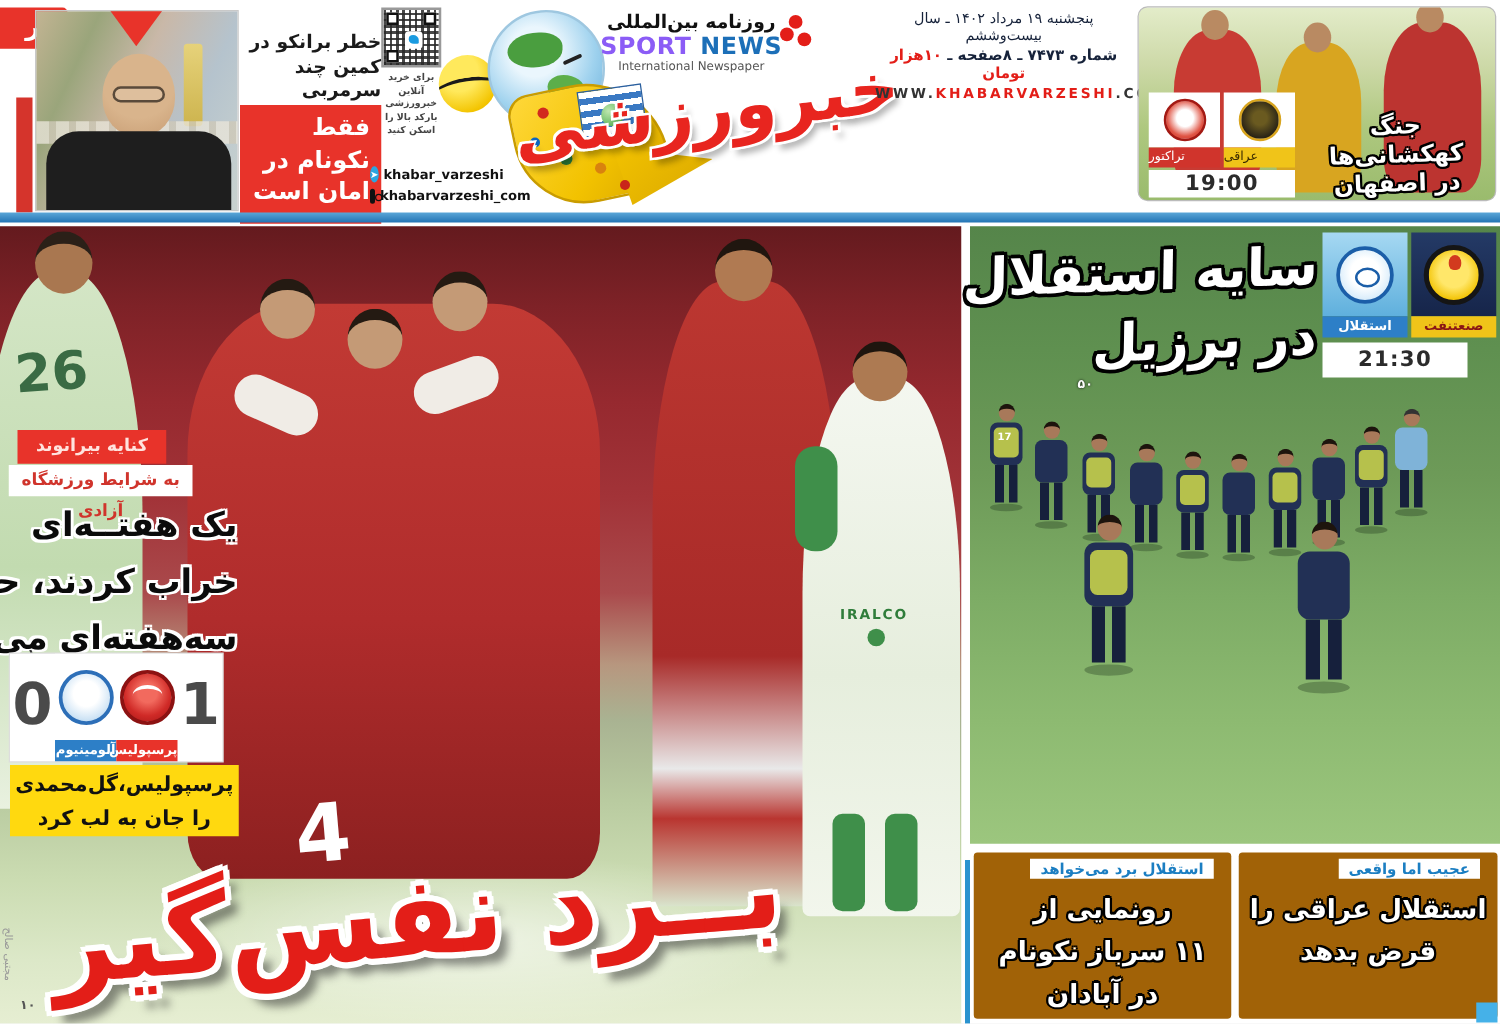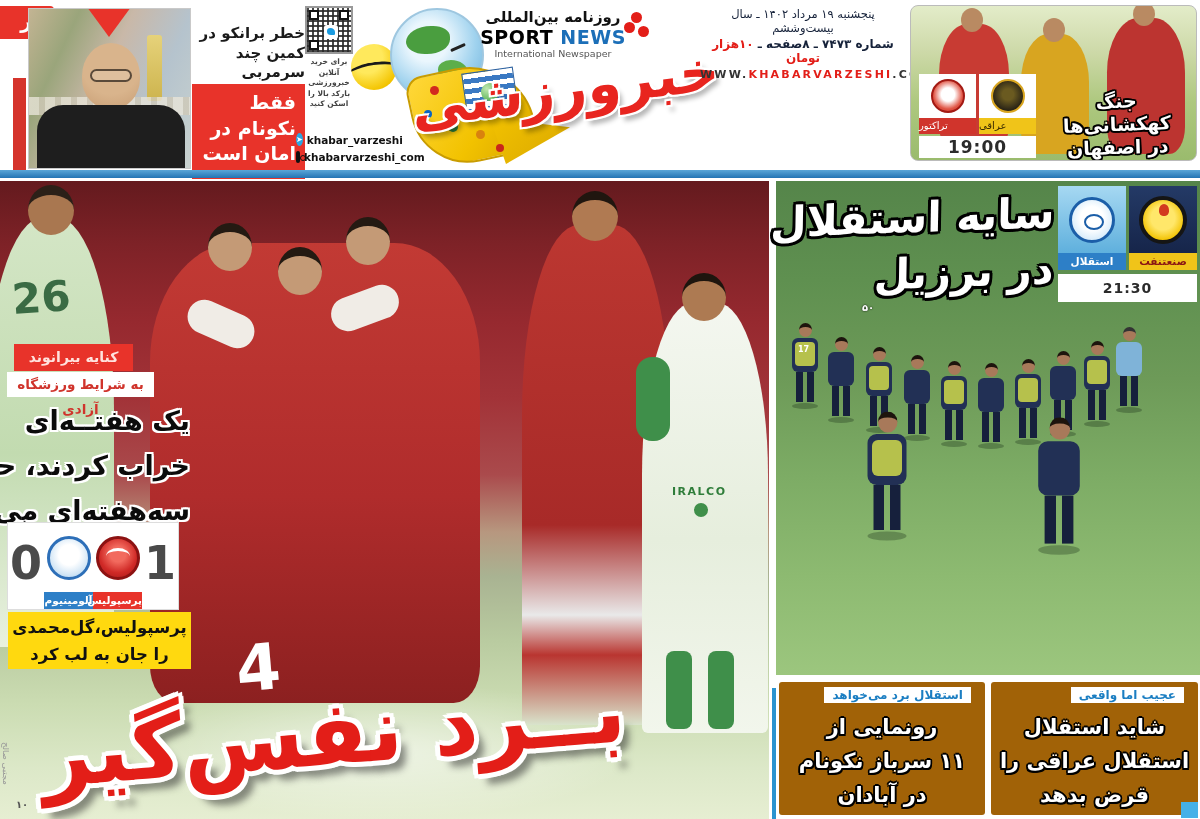"SPORT" .tagline-en .sp { color: #000000 -> #8b5cf6 }
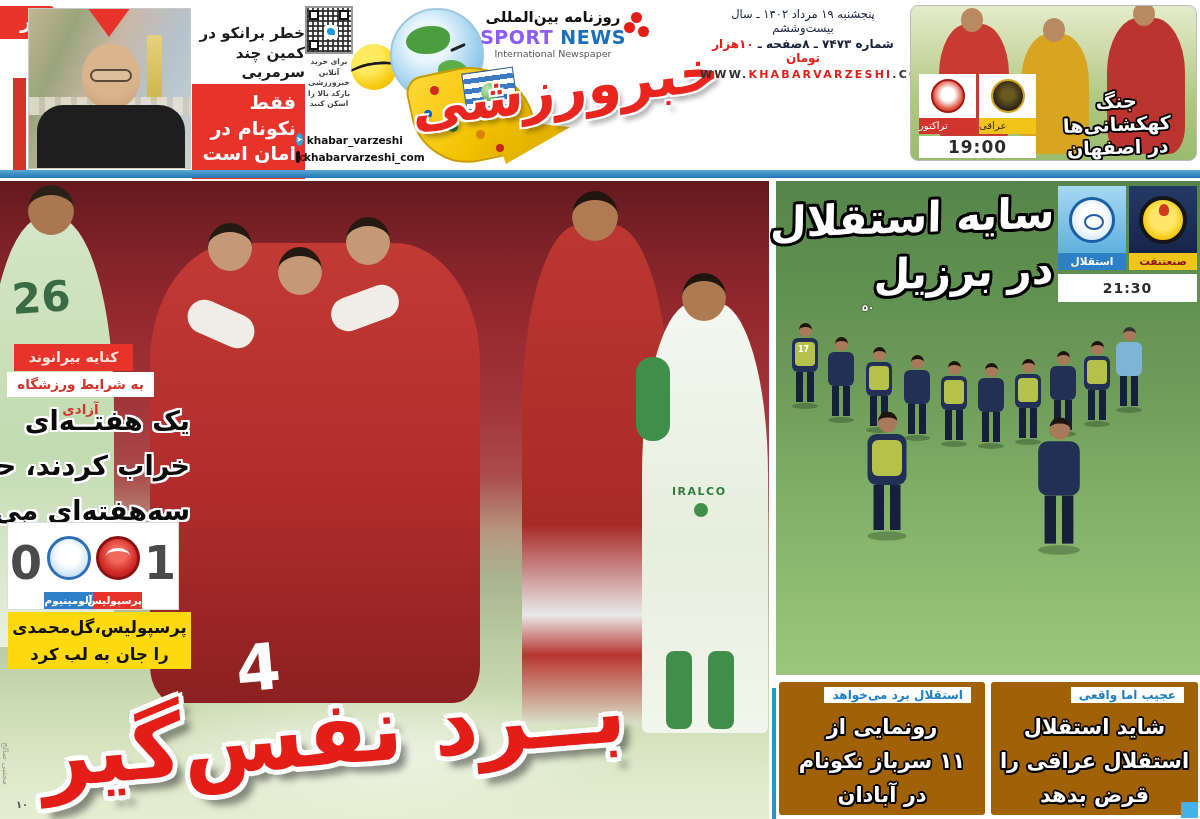"21:30" div.timebar { font-size: 14px -> 17px; width: 139px -> 116px }
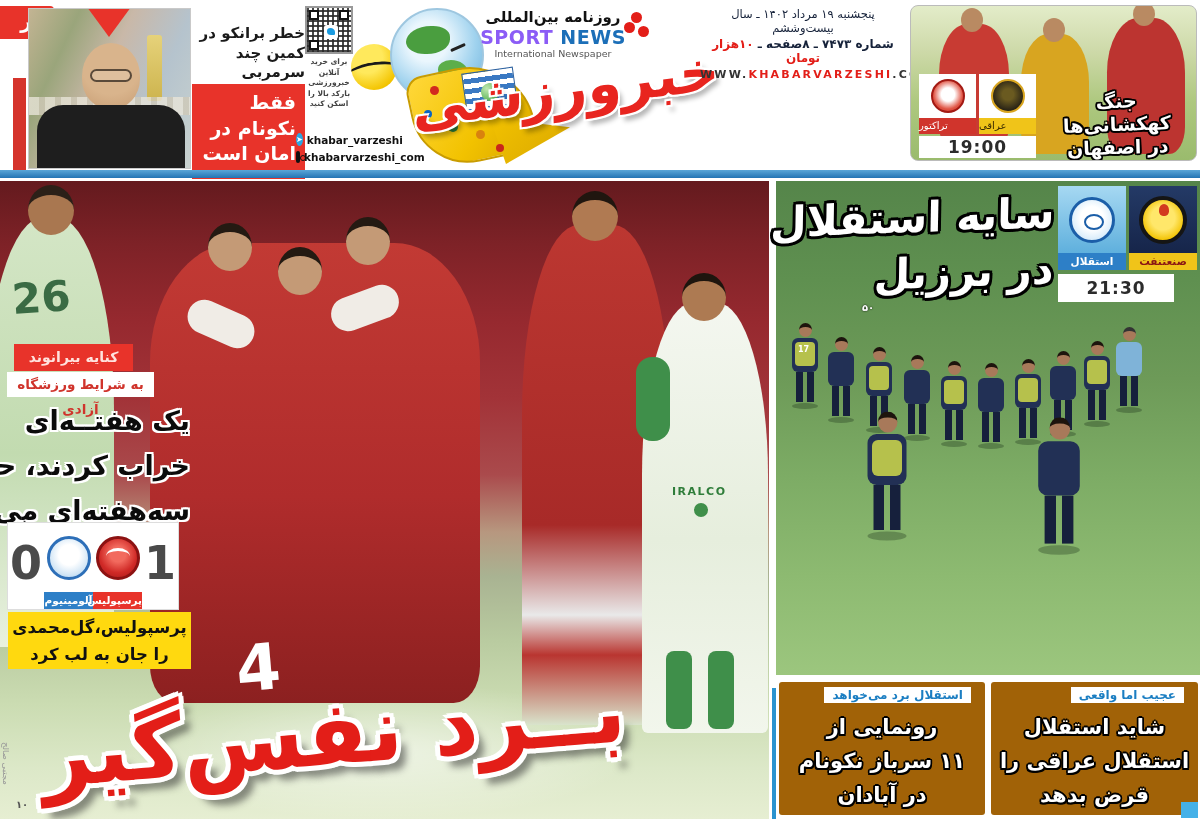"شاید استقلال" div { html: <div>شاید استقلال</div> -> none }
